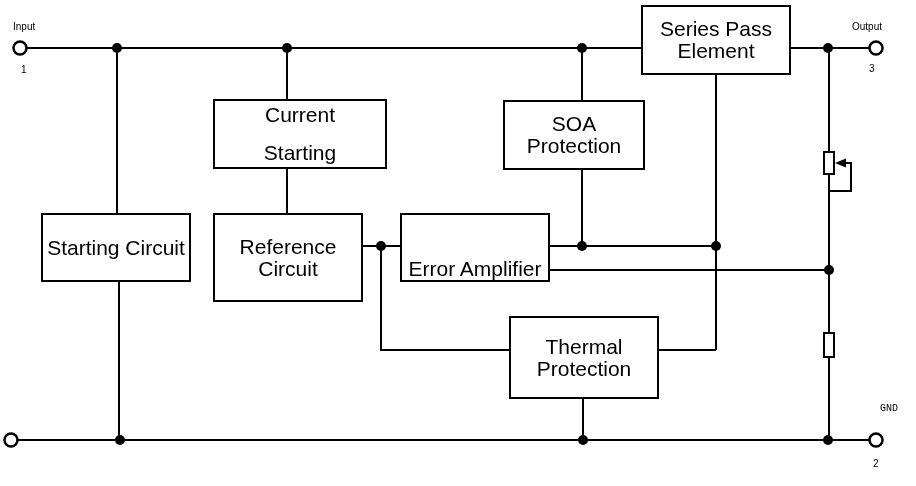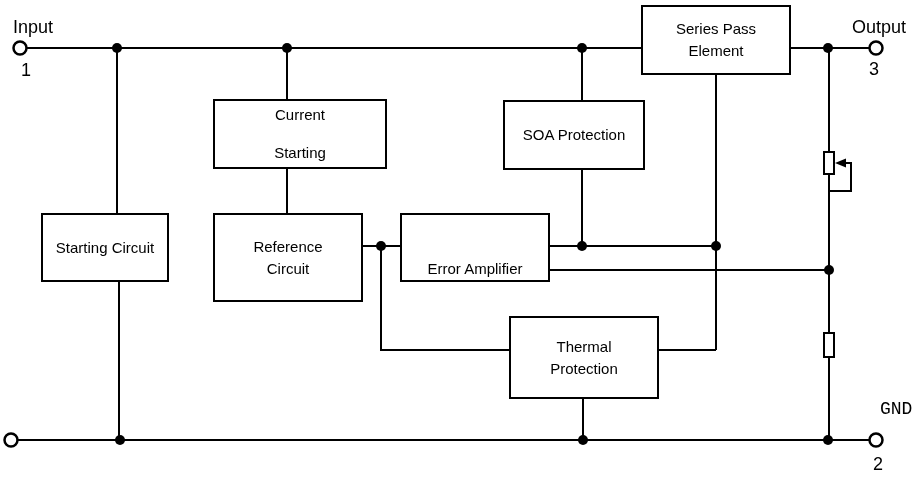"Input" .lbl { font-size: 18px -> 10px }
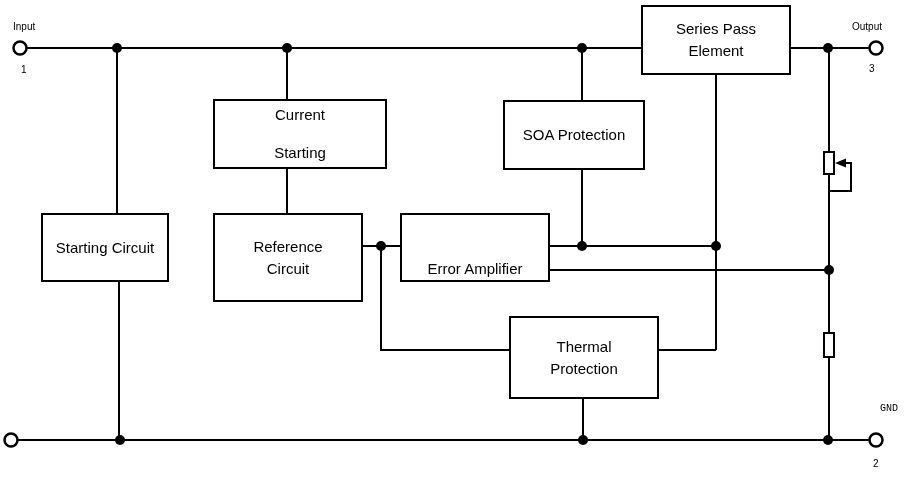"Series Pass" .block { font-size: 15px -> 21px }
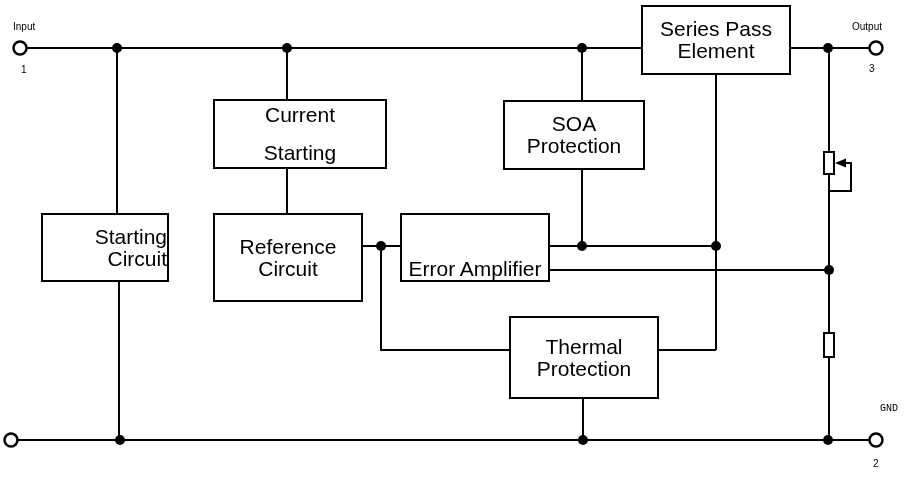"Starting Circuit" div.block { text-align: right -> none; width: 128px -> 150px }
